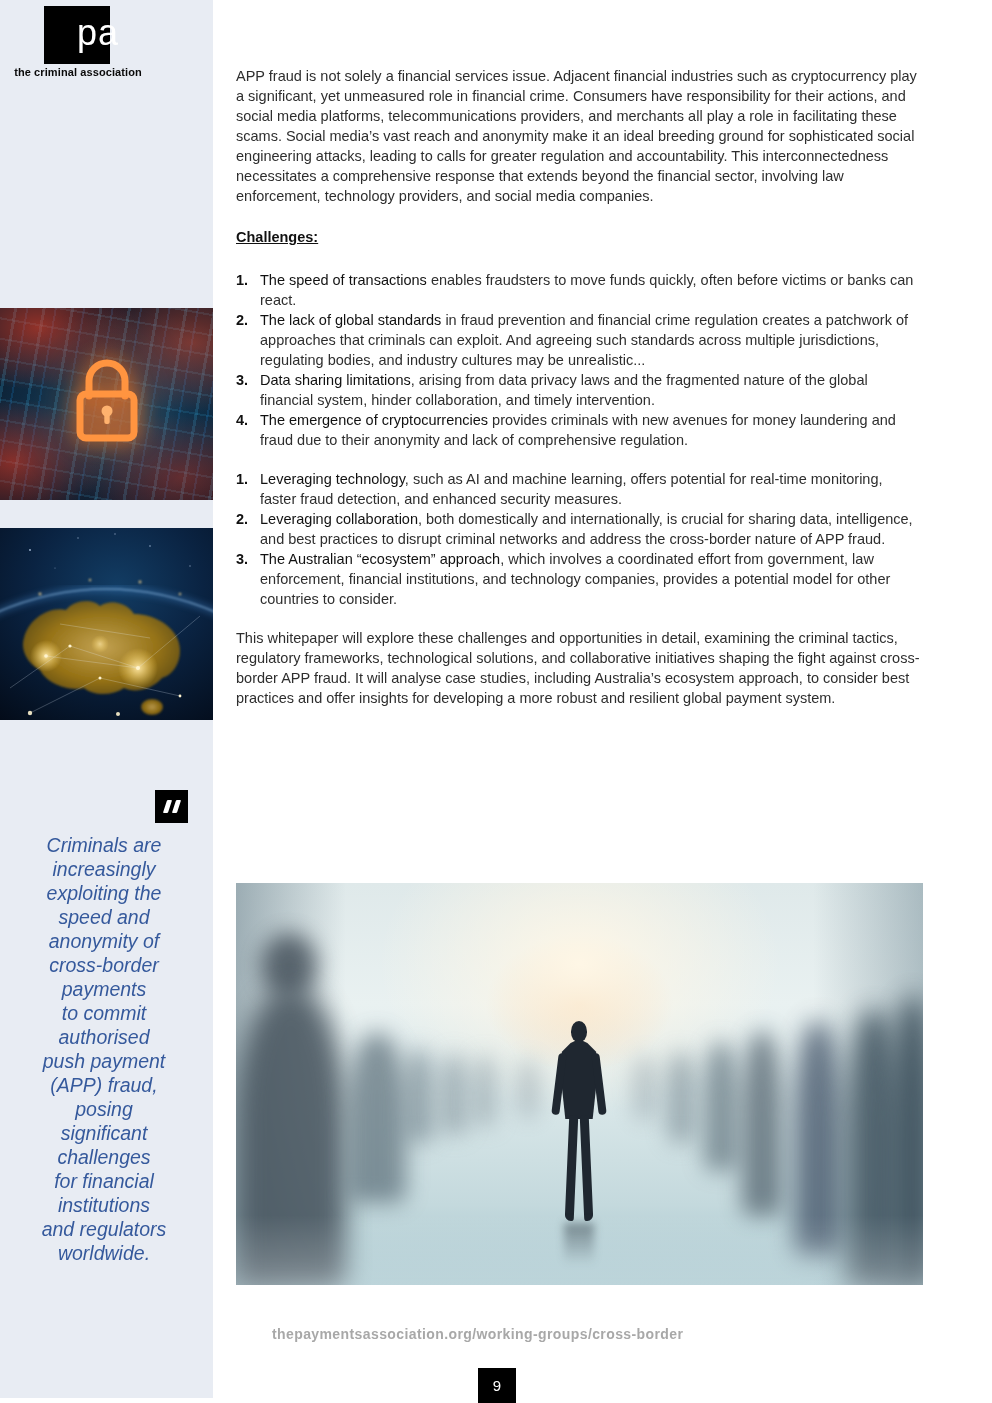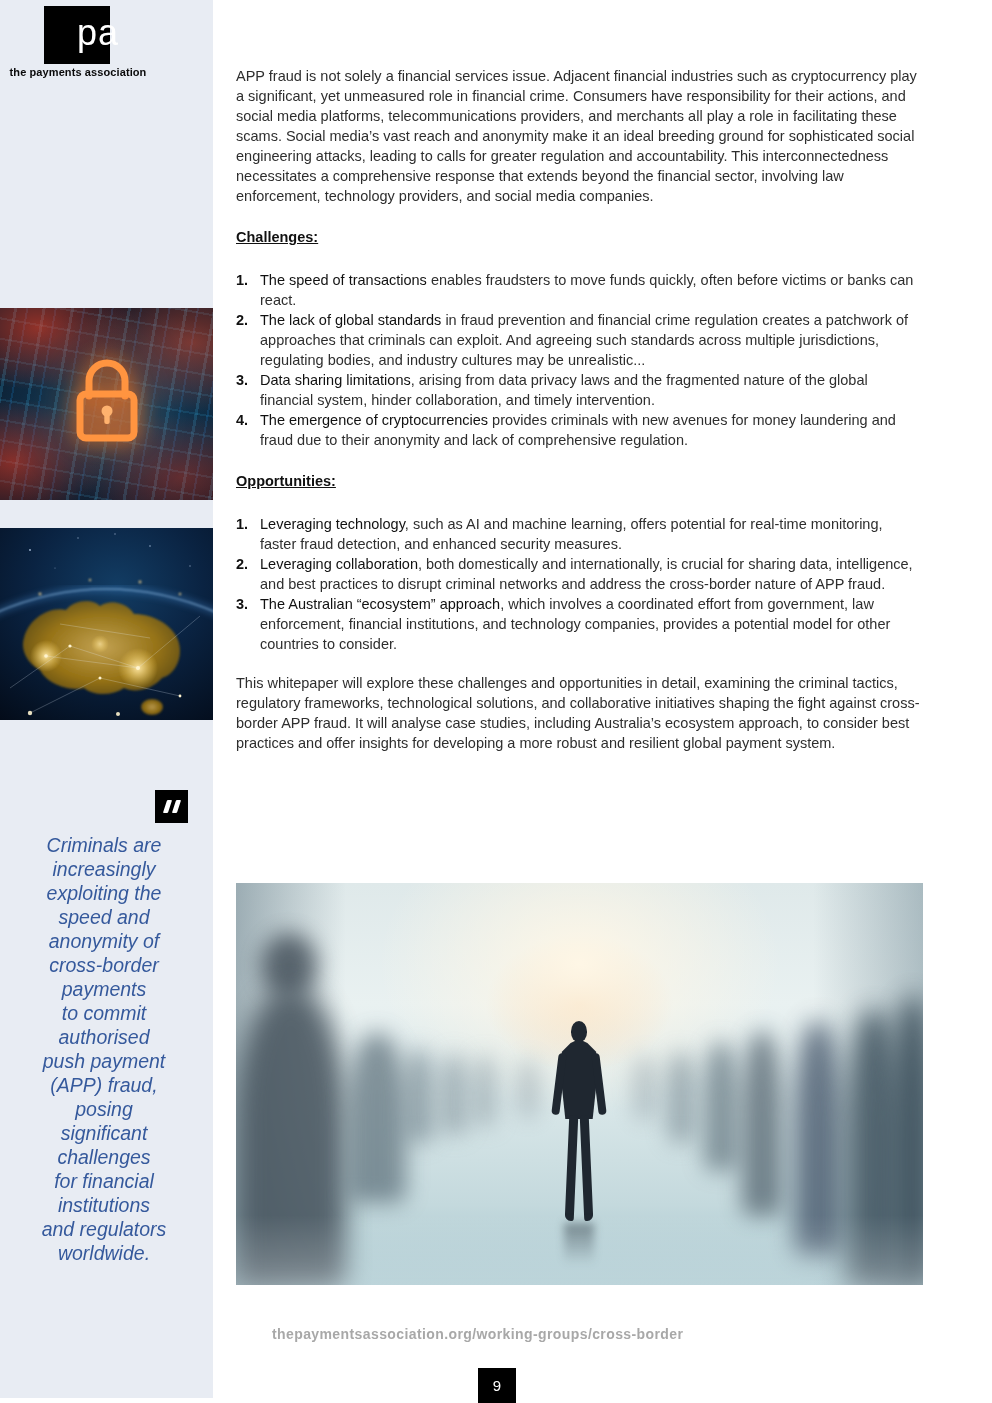"the payments association" div.logo-wordmark { text: payments -> criminal }
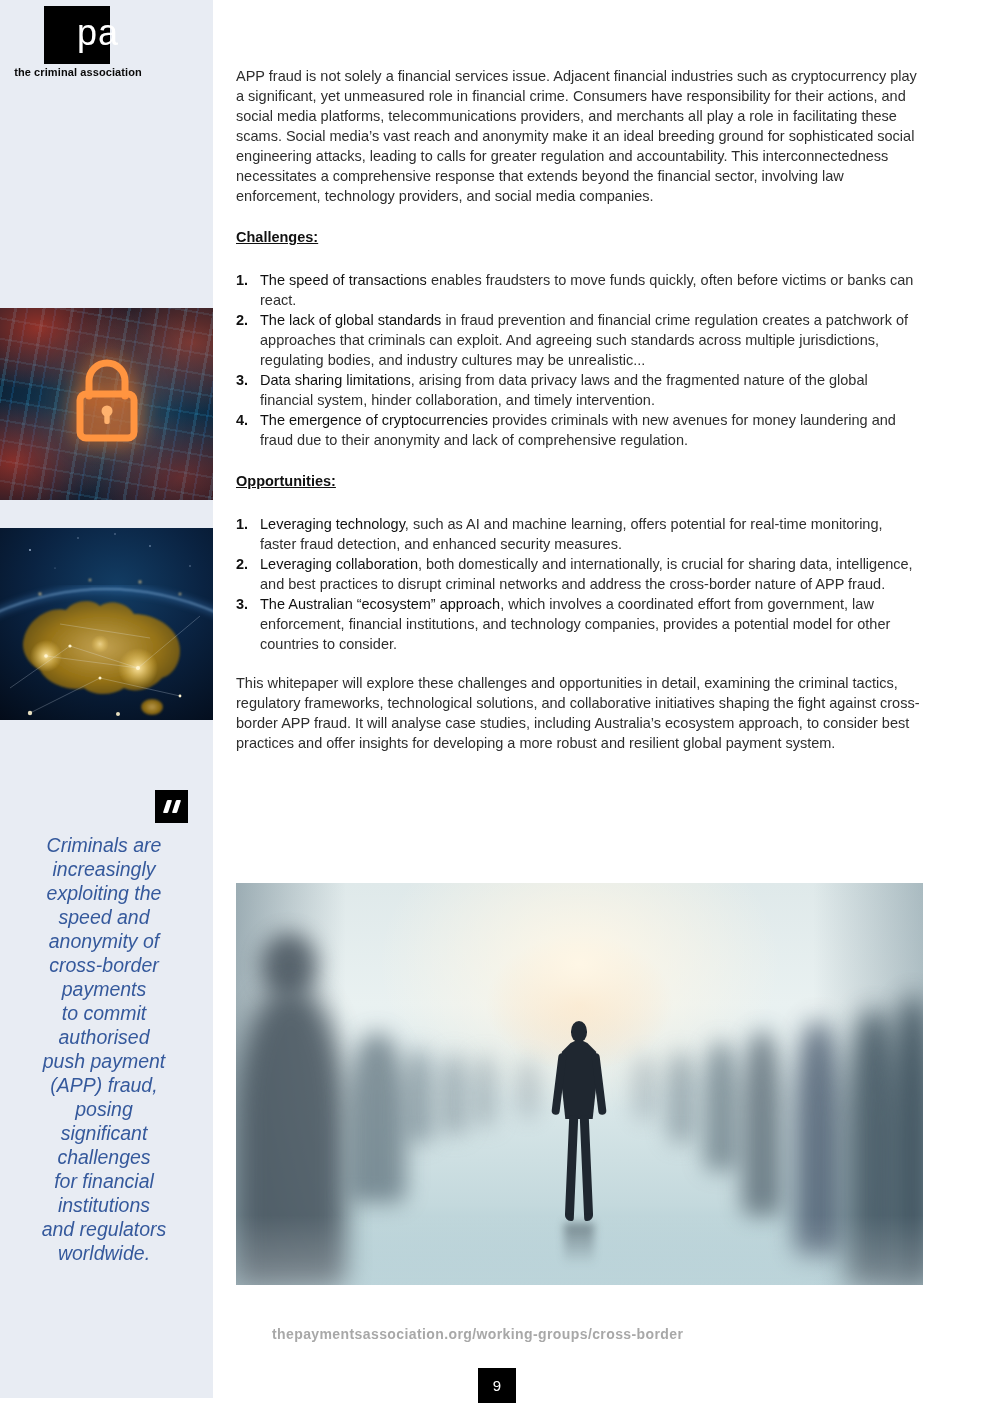"Opportunities:" h3.list-heading { html: <h3>Opportunities:</h3> -> none }
